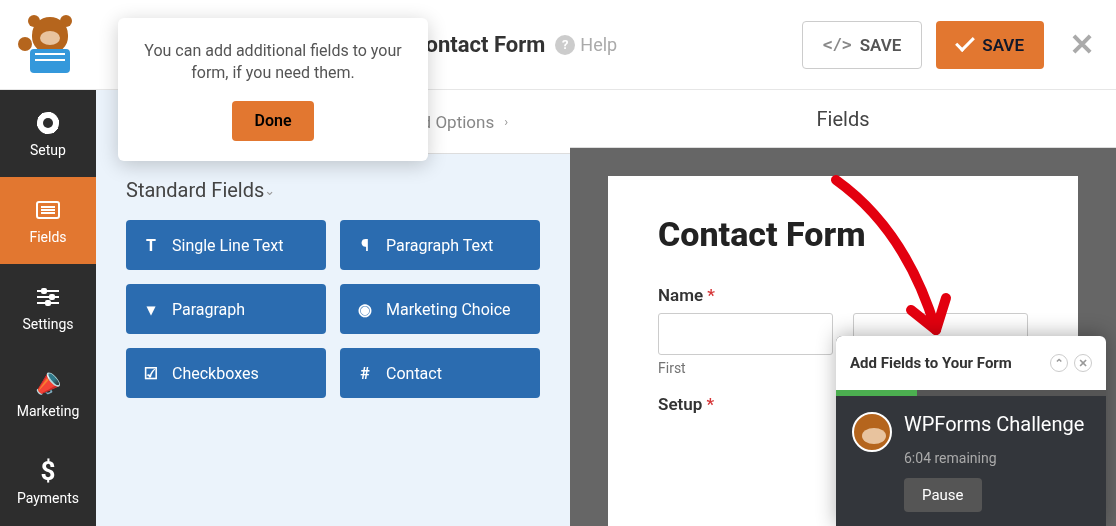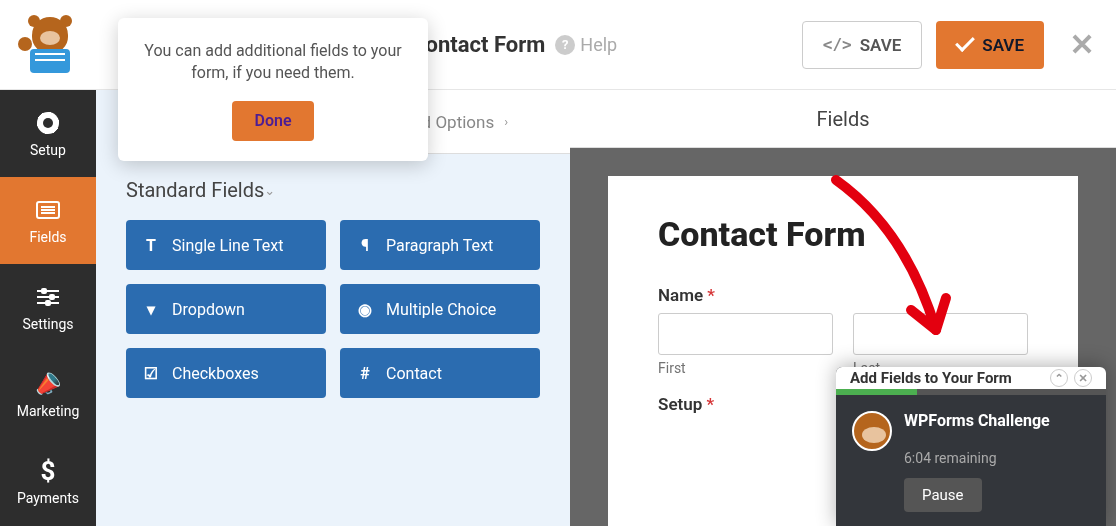"Done" .tooltip .btn-done { color: #4c1d95 -> #000000 }
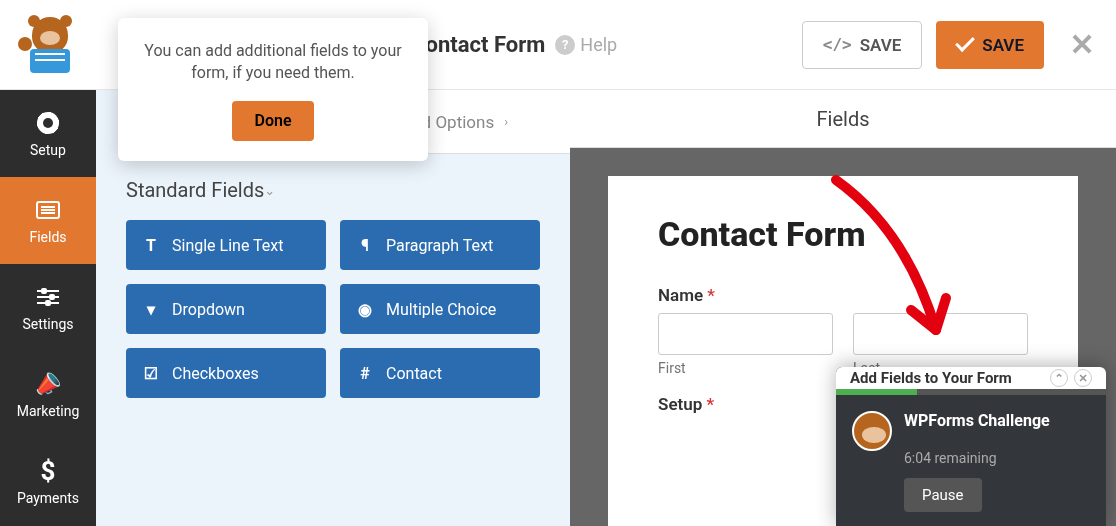"Dropdown" span { text: Dropdown -> Paragraph }
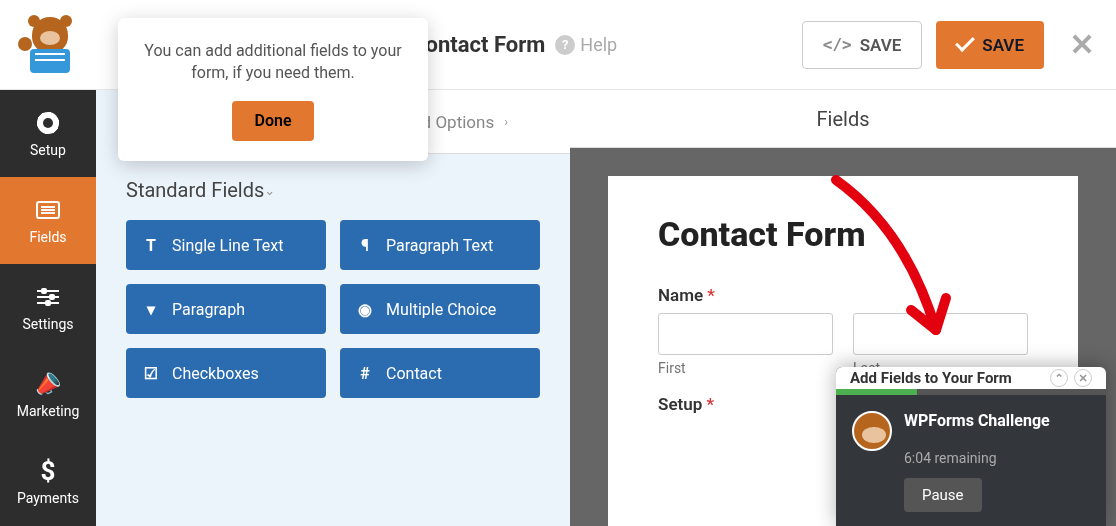"Multiple Choice" span { text: Multiple -> Marketing }
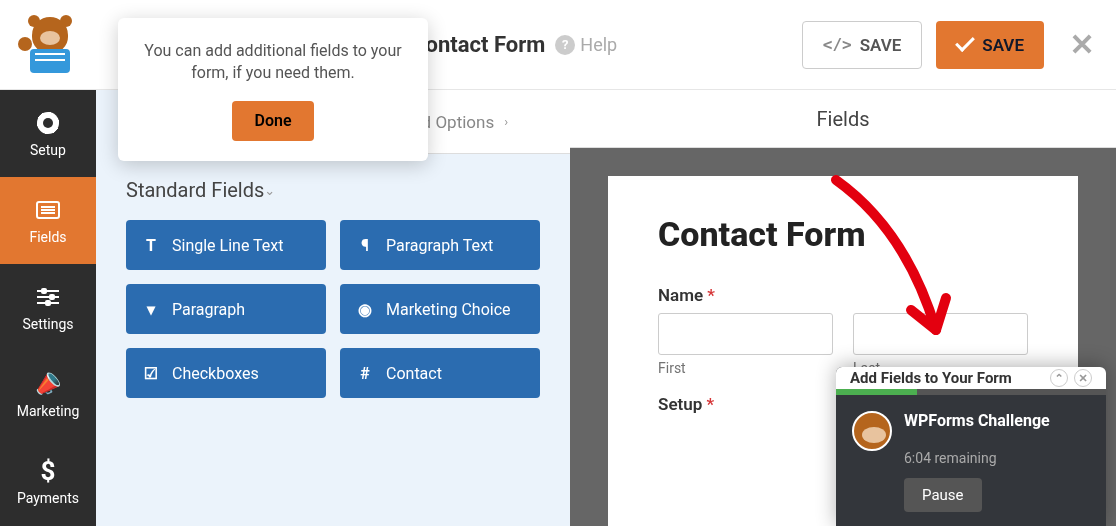"Add Fields to Your Form" .challenge-top { padding: 2px 14px -> 18px 14px }
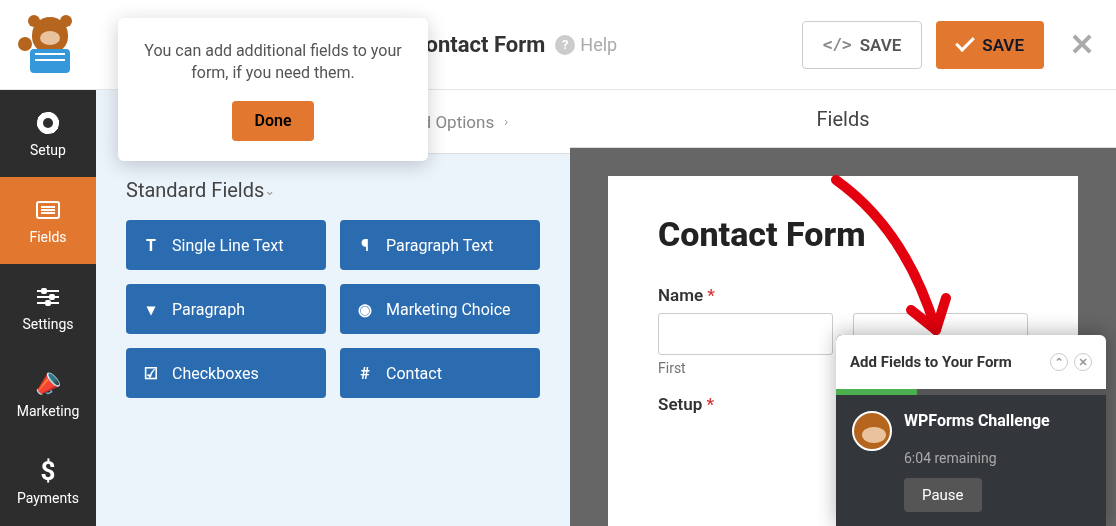"WPForms Challenge" .ch-title { font-size: 16px -> 20px; font-weight: 700 -> 400; margin-bottom: 20px -> 14px }
